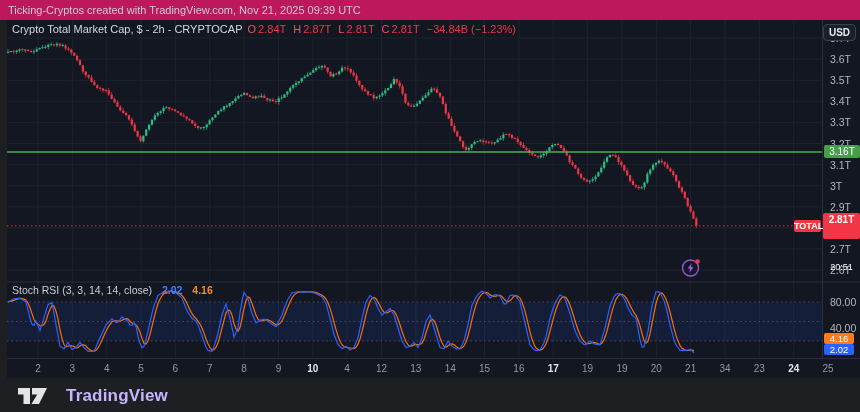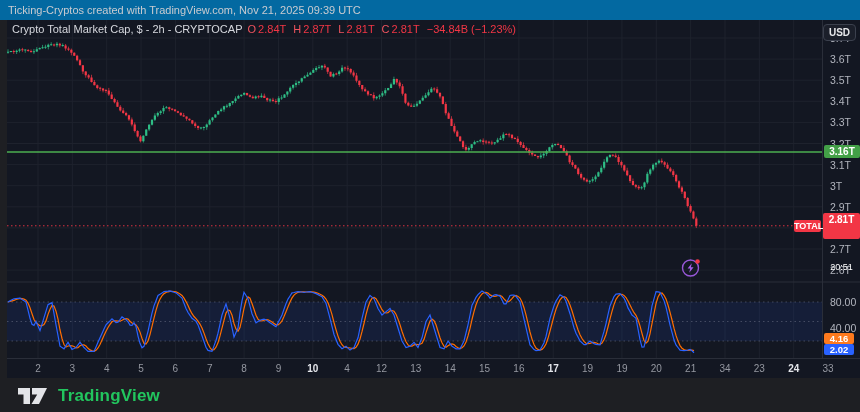"Ticking-Cryptos created with" #attribution { background: #0369a1 -> #be185d }
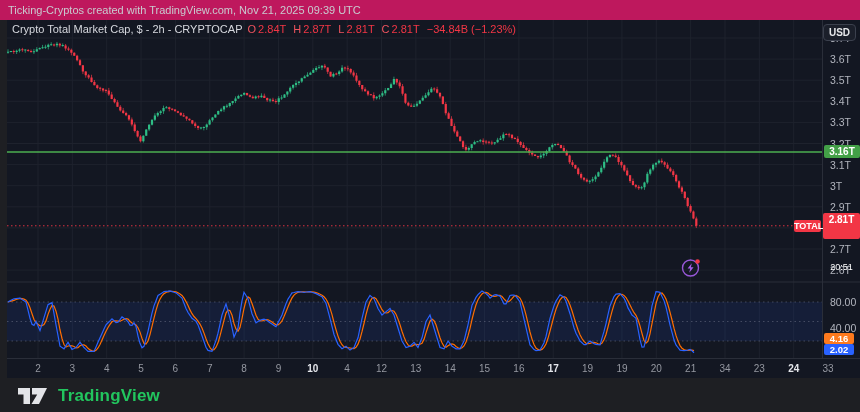"3.16T" .badge { font-weight: bold -> normal }
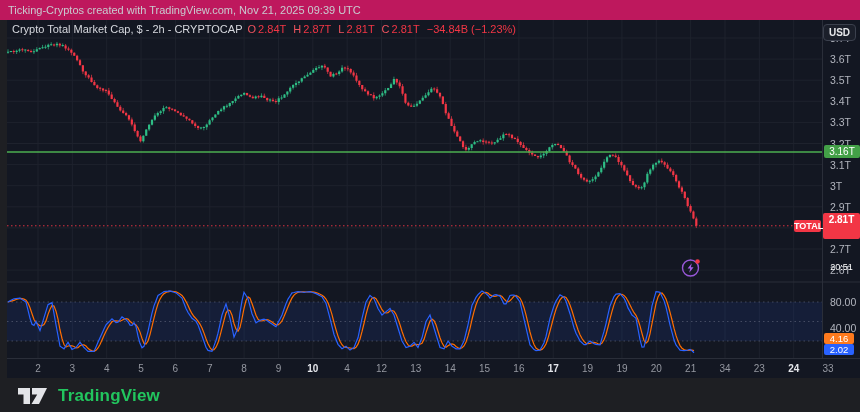"Stoch RSI (3, 3, 14," div { html: none -> <div> <span>Stoch RSI (3, 3, 14, 14, close)</span> <span>2.02</span> <span>4.16</span> </div> }
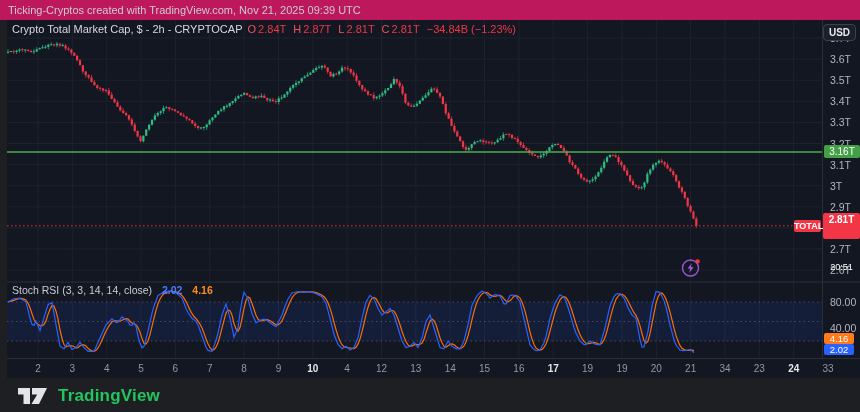"33" span.tlabel { text: 33 -> 25 }
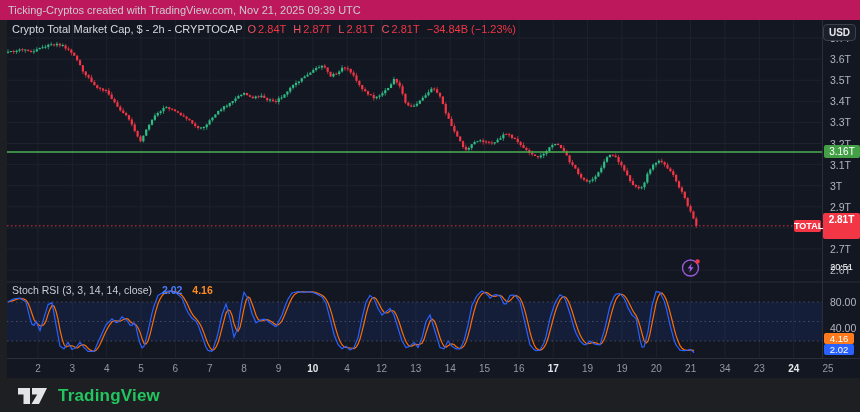"TradingView" #footer .brand { color: #22c55e -> #c4b5fd; margin-left: 10px -> 18px }
